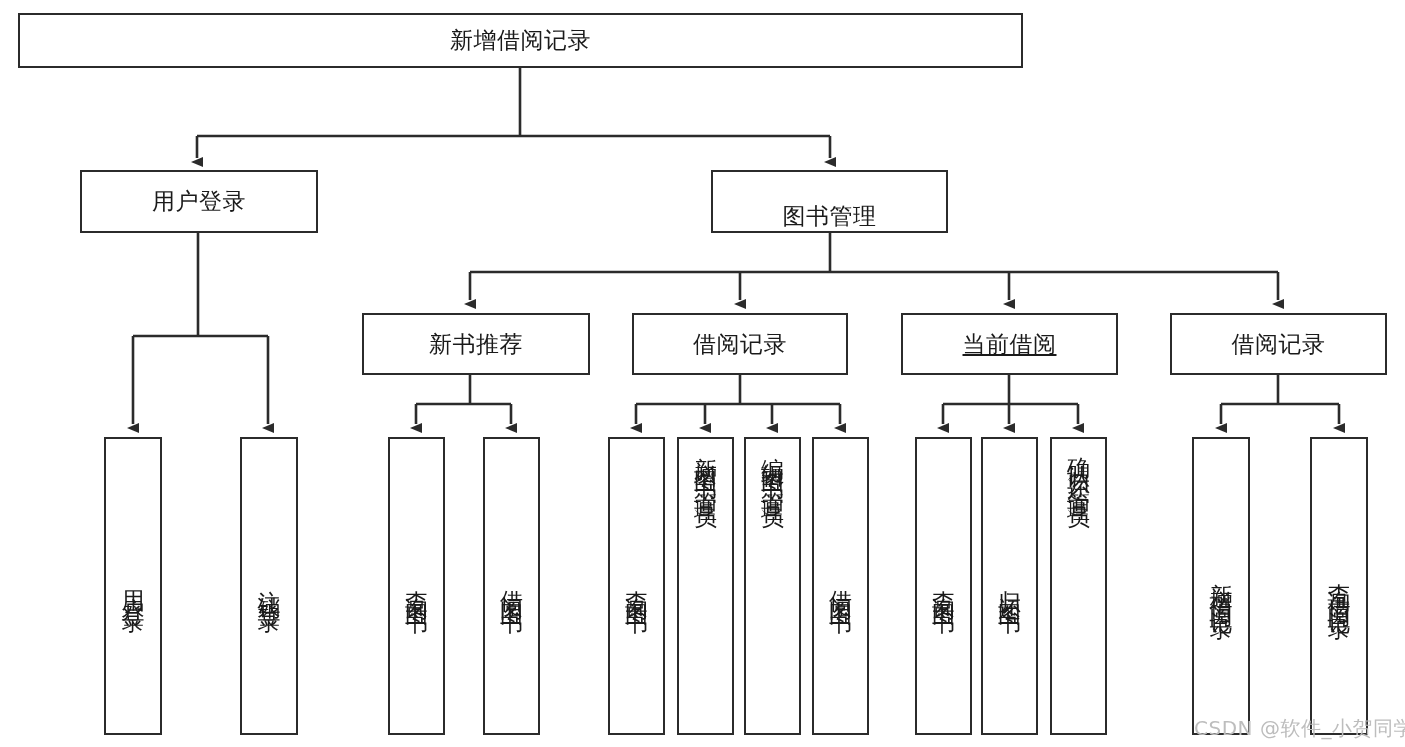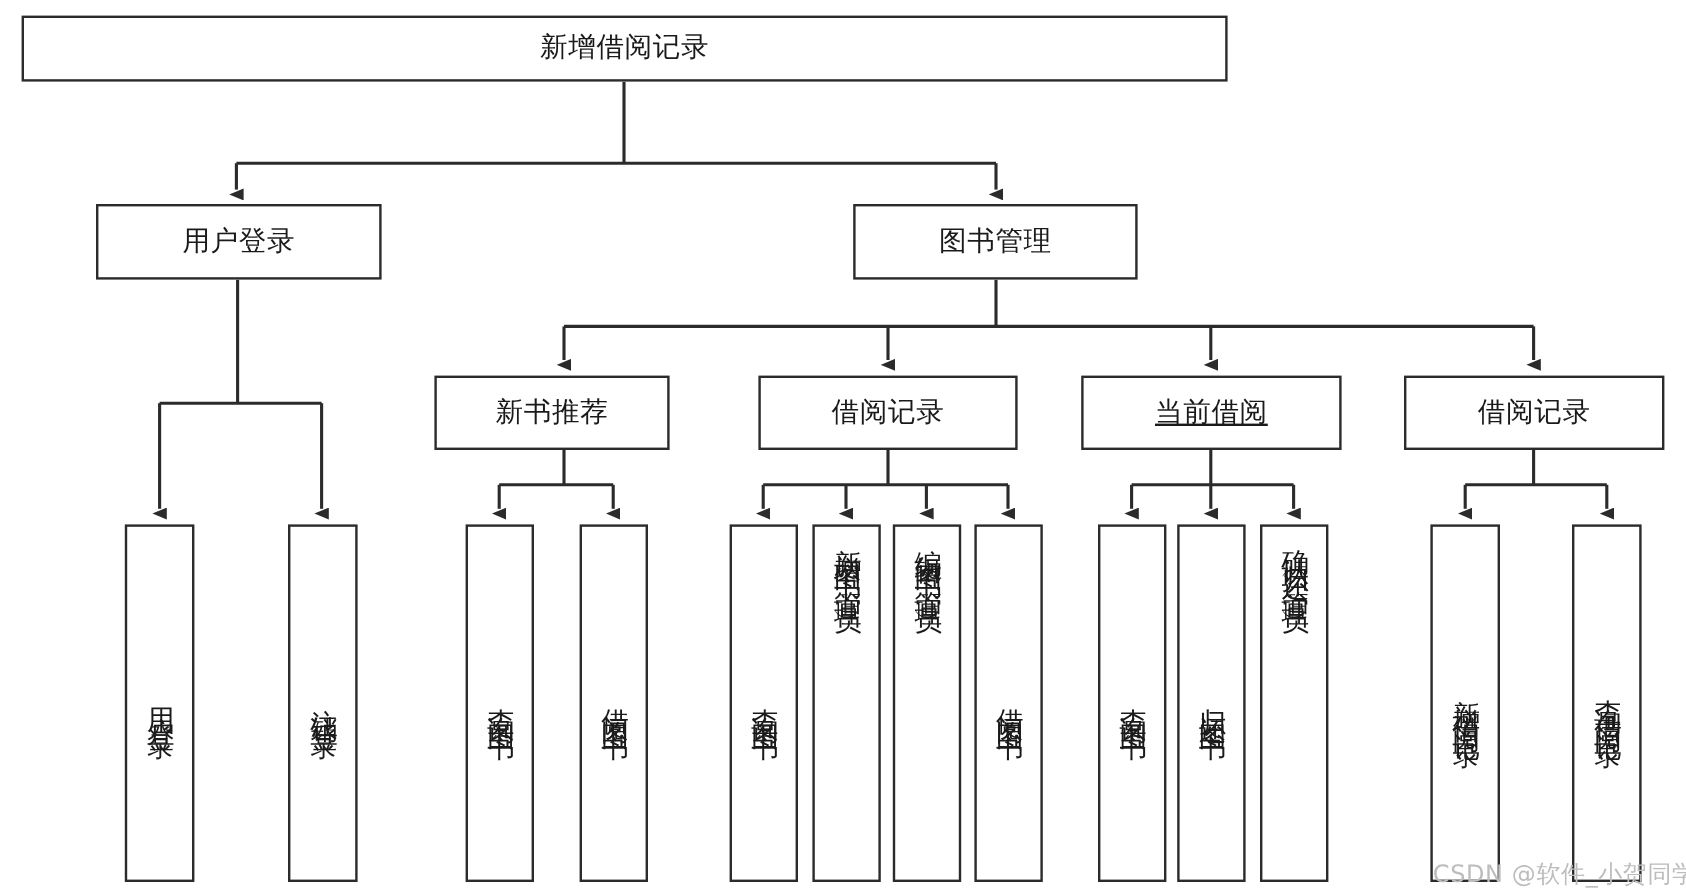"图书管理" div.node { align-items: none -> flex-end }
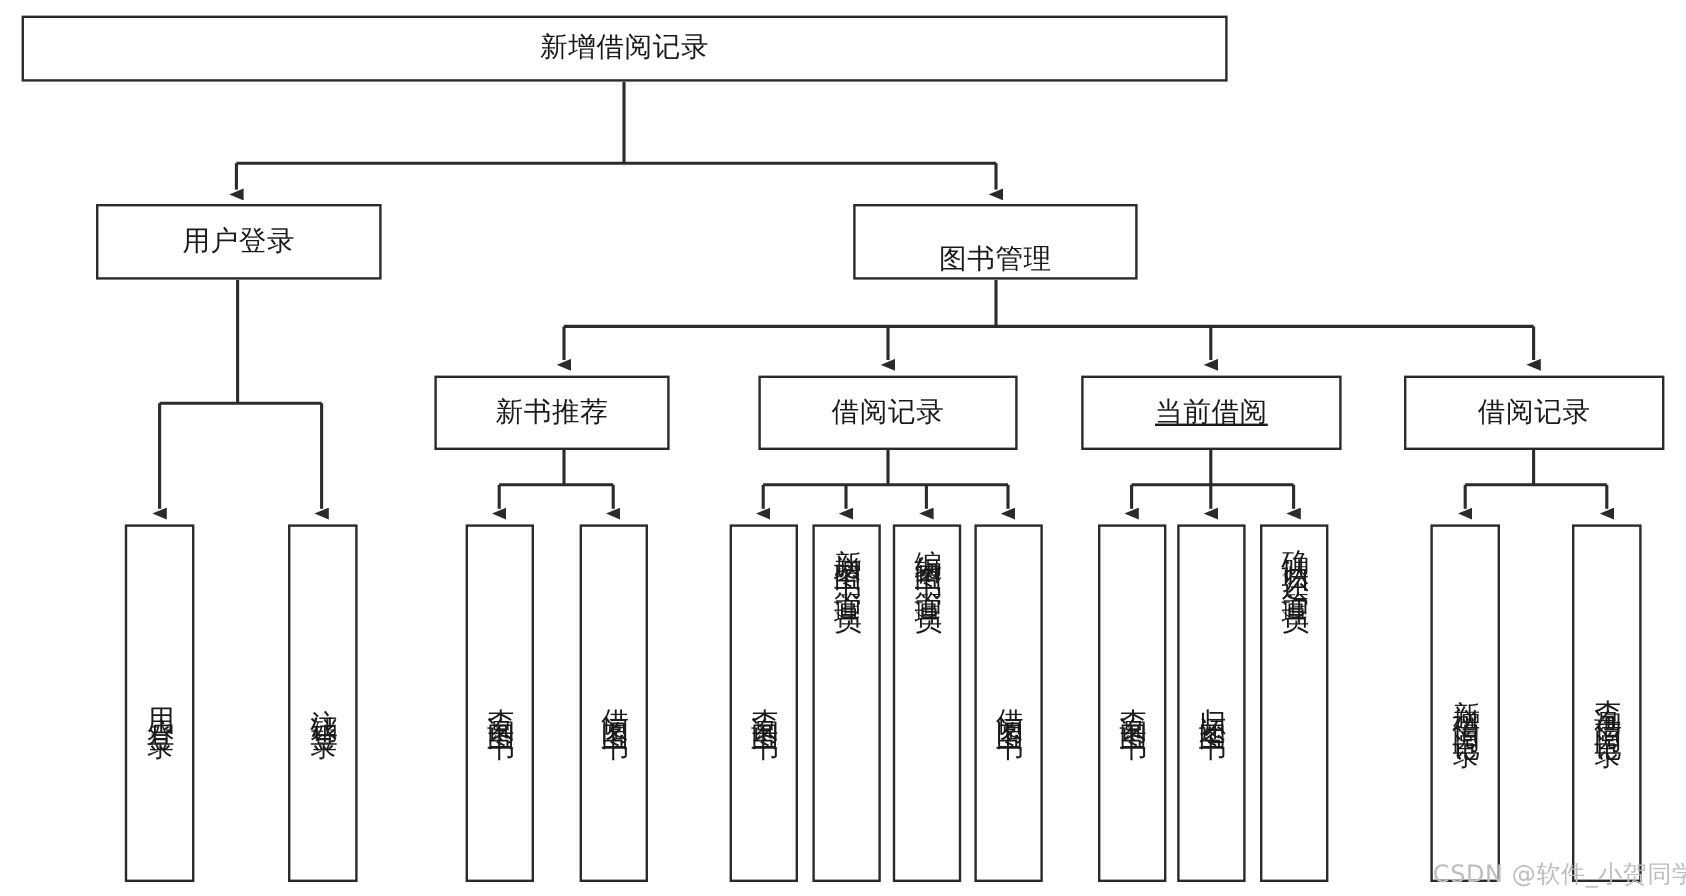"新书推荐" div.node { width: 196px -> 228px }
